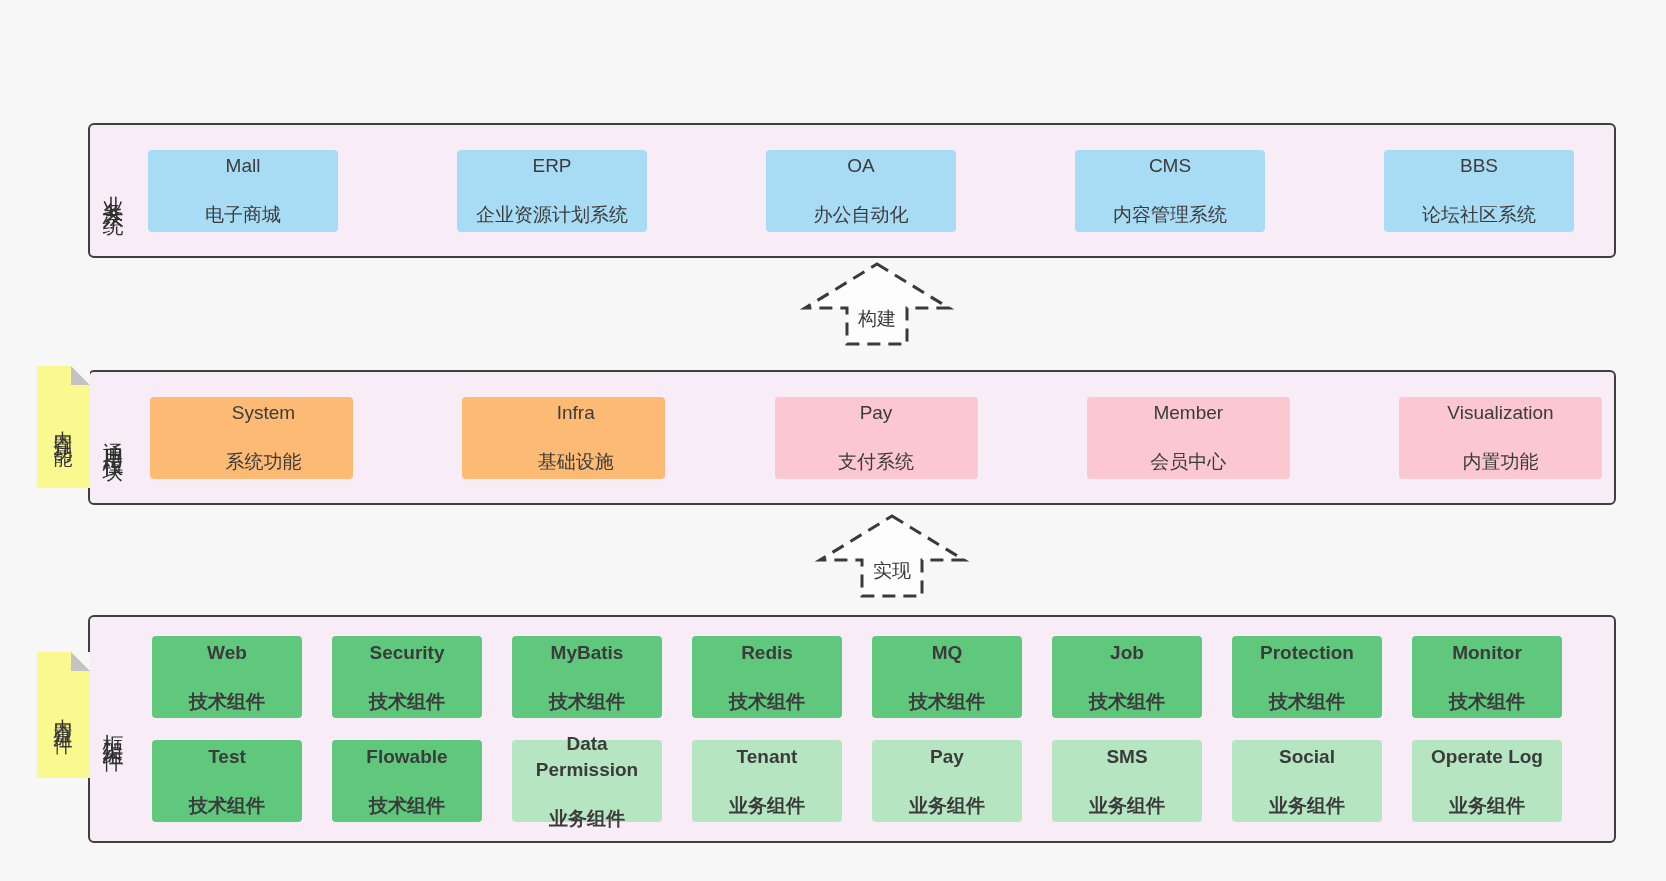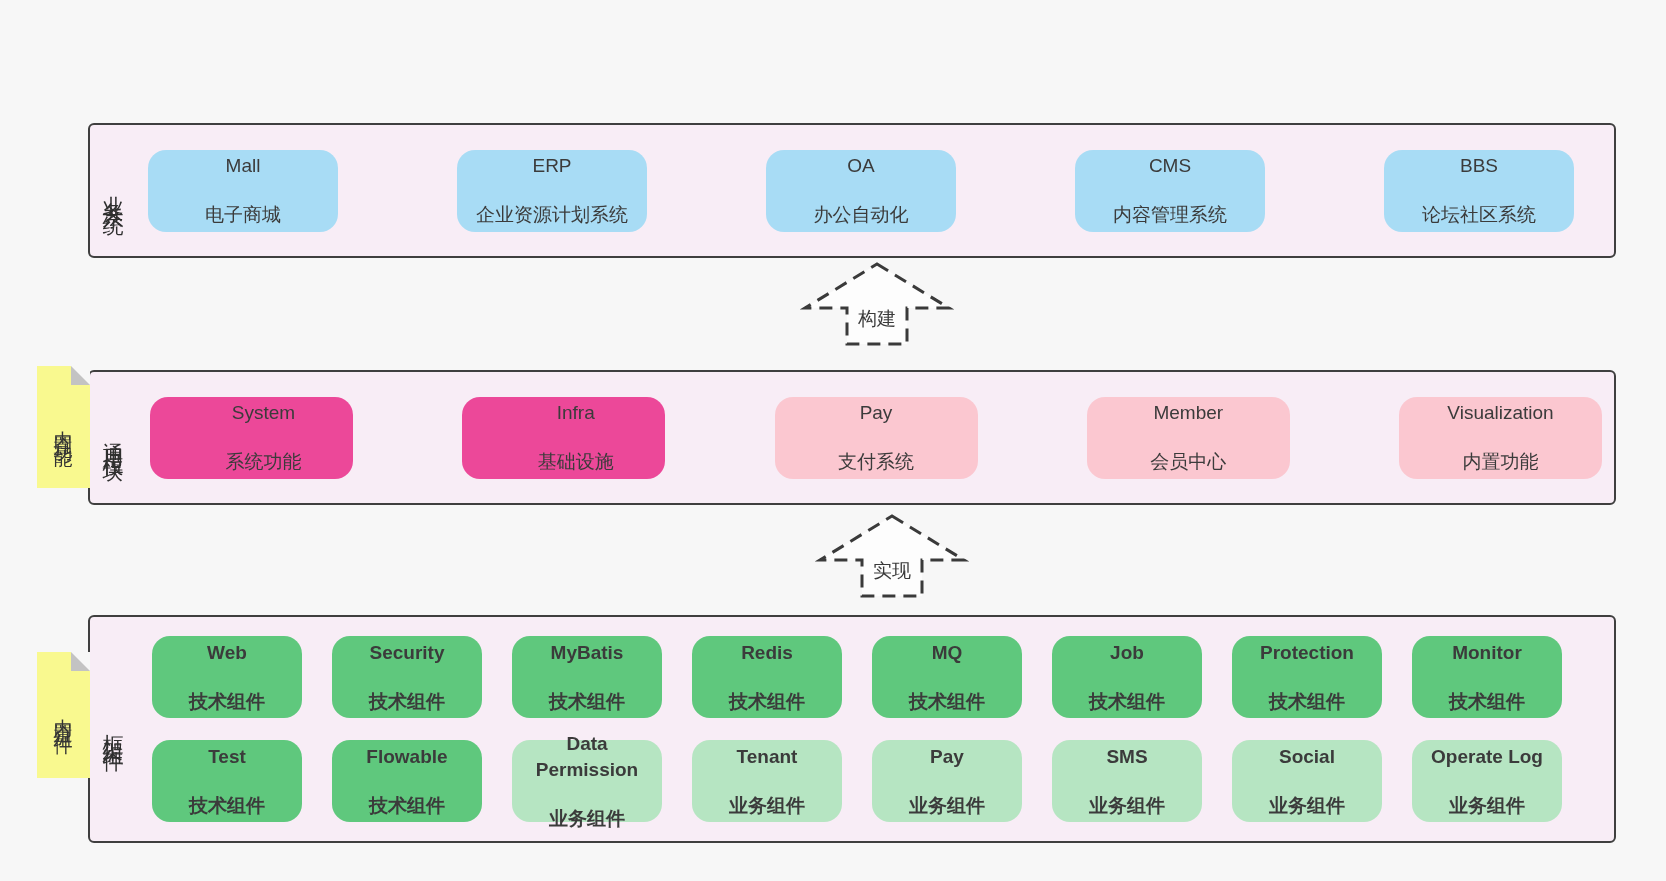"Mall" .box { border-radius: 18px -> 4px }
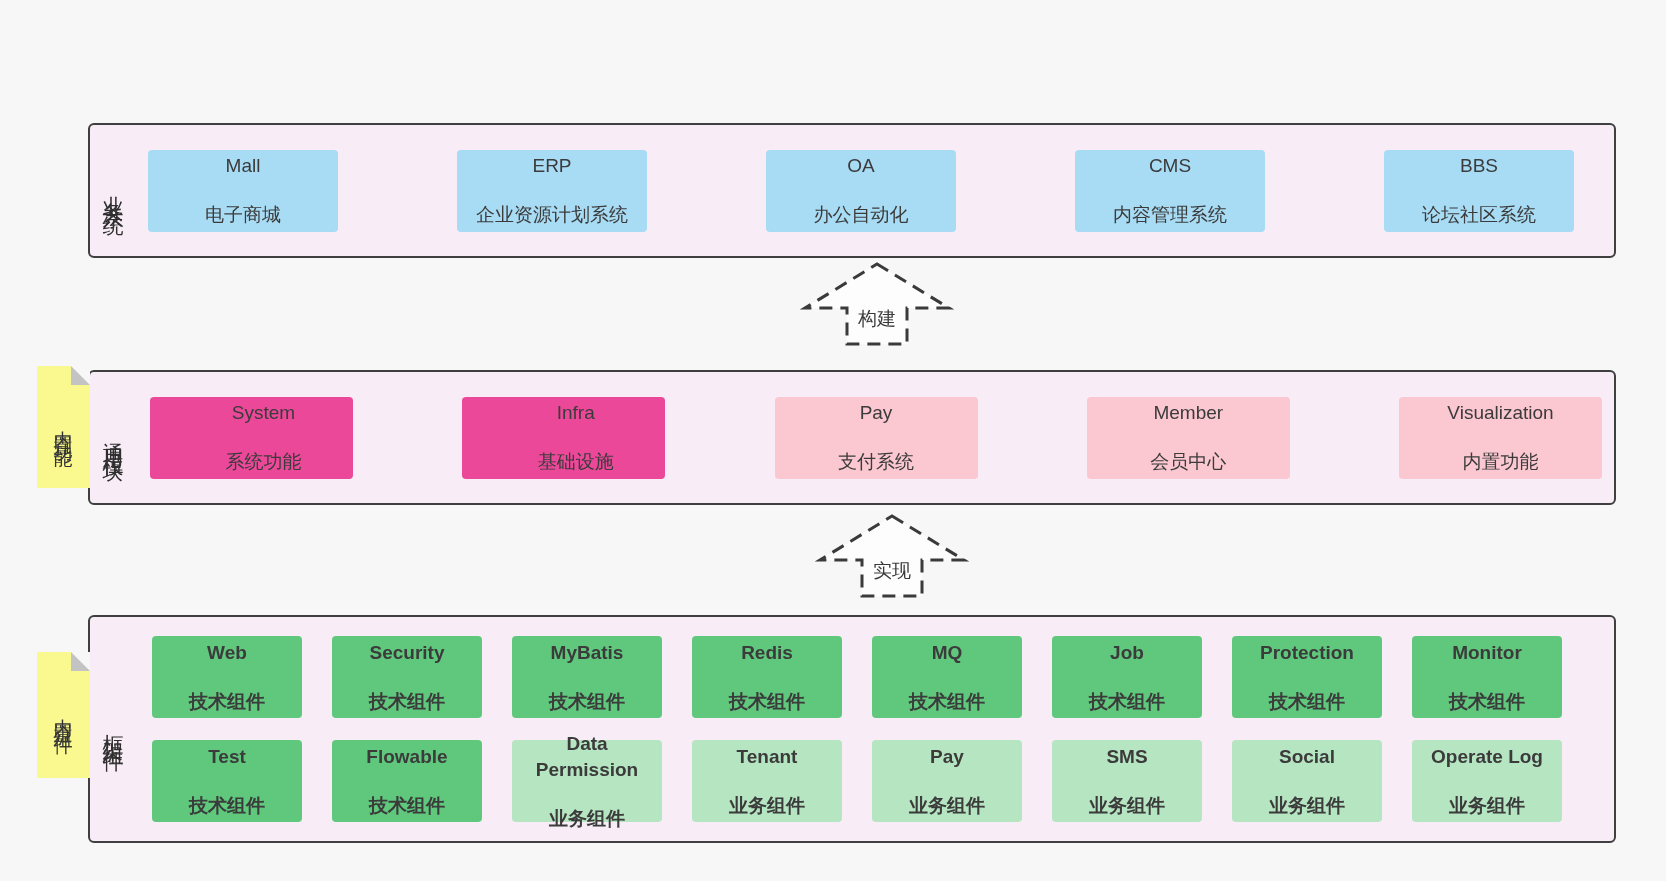"System" .red { background: #ec4899 -> #fdba74 }
